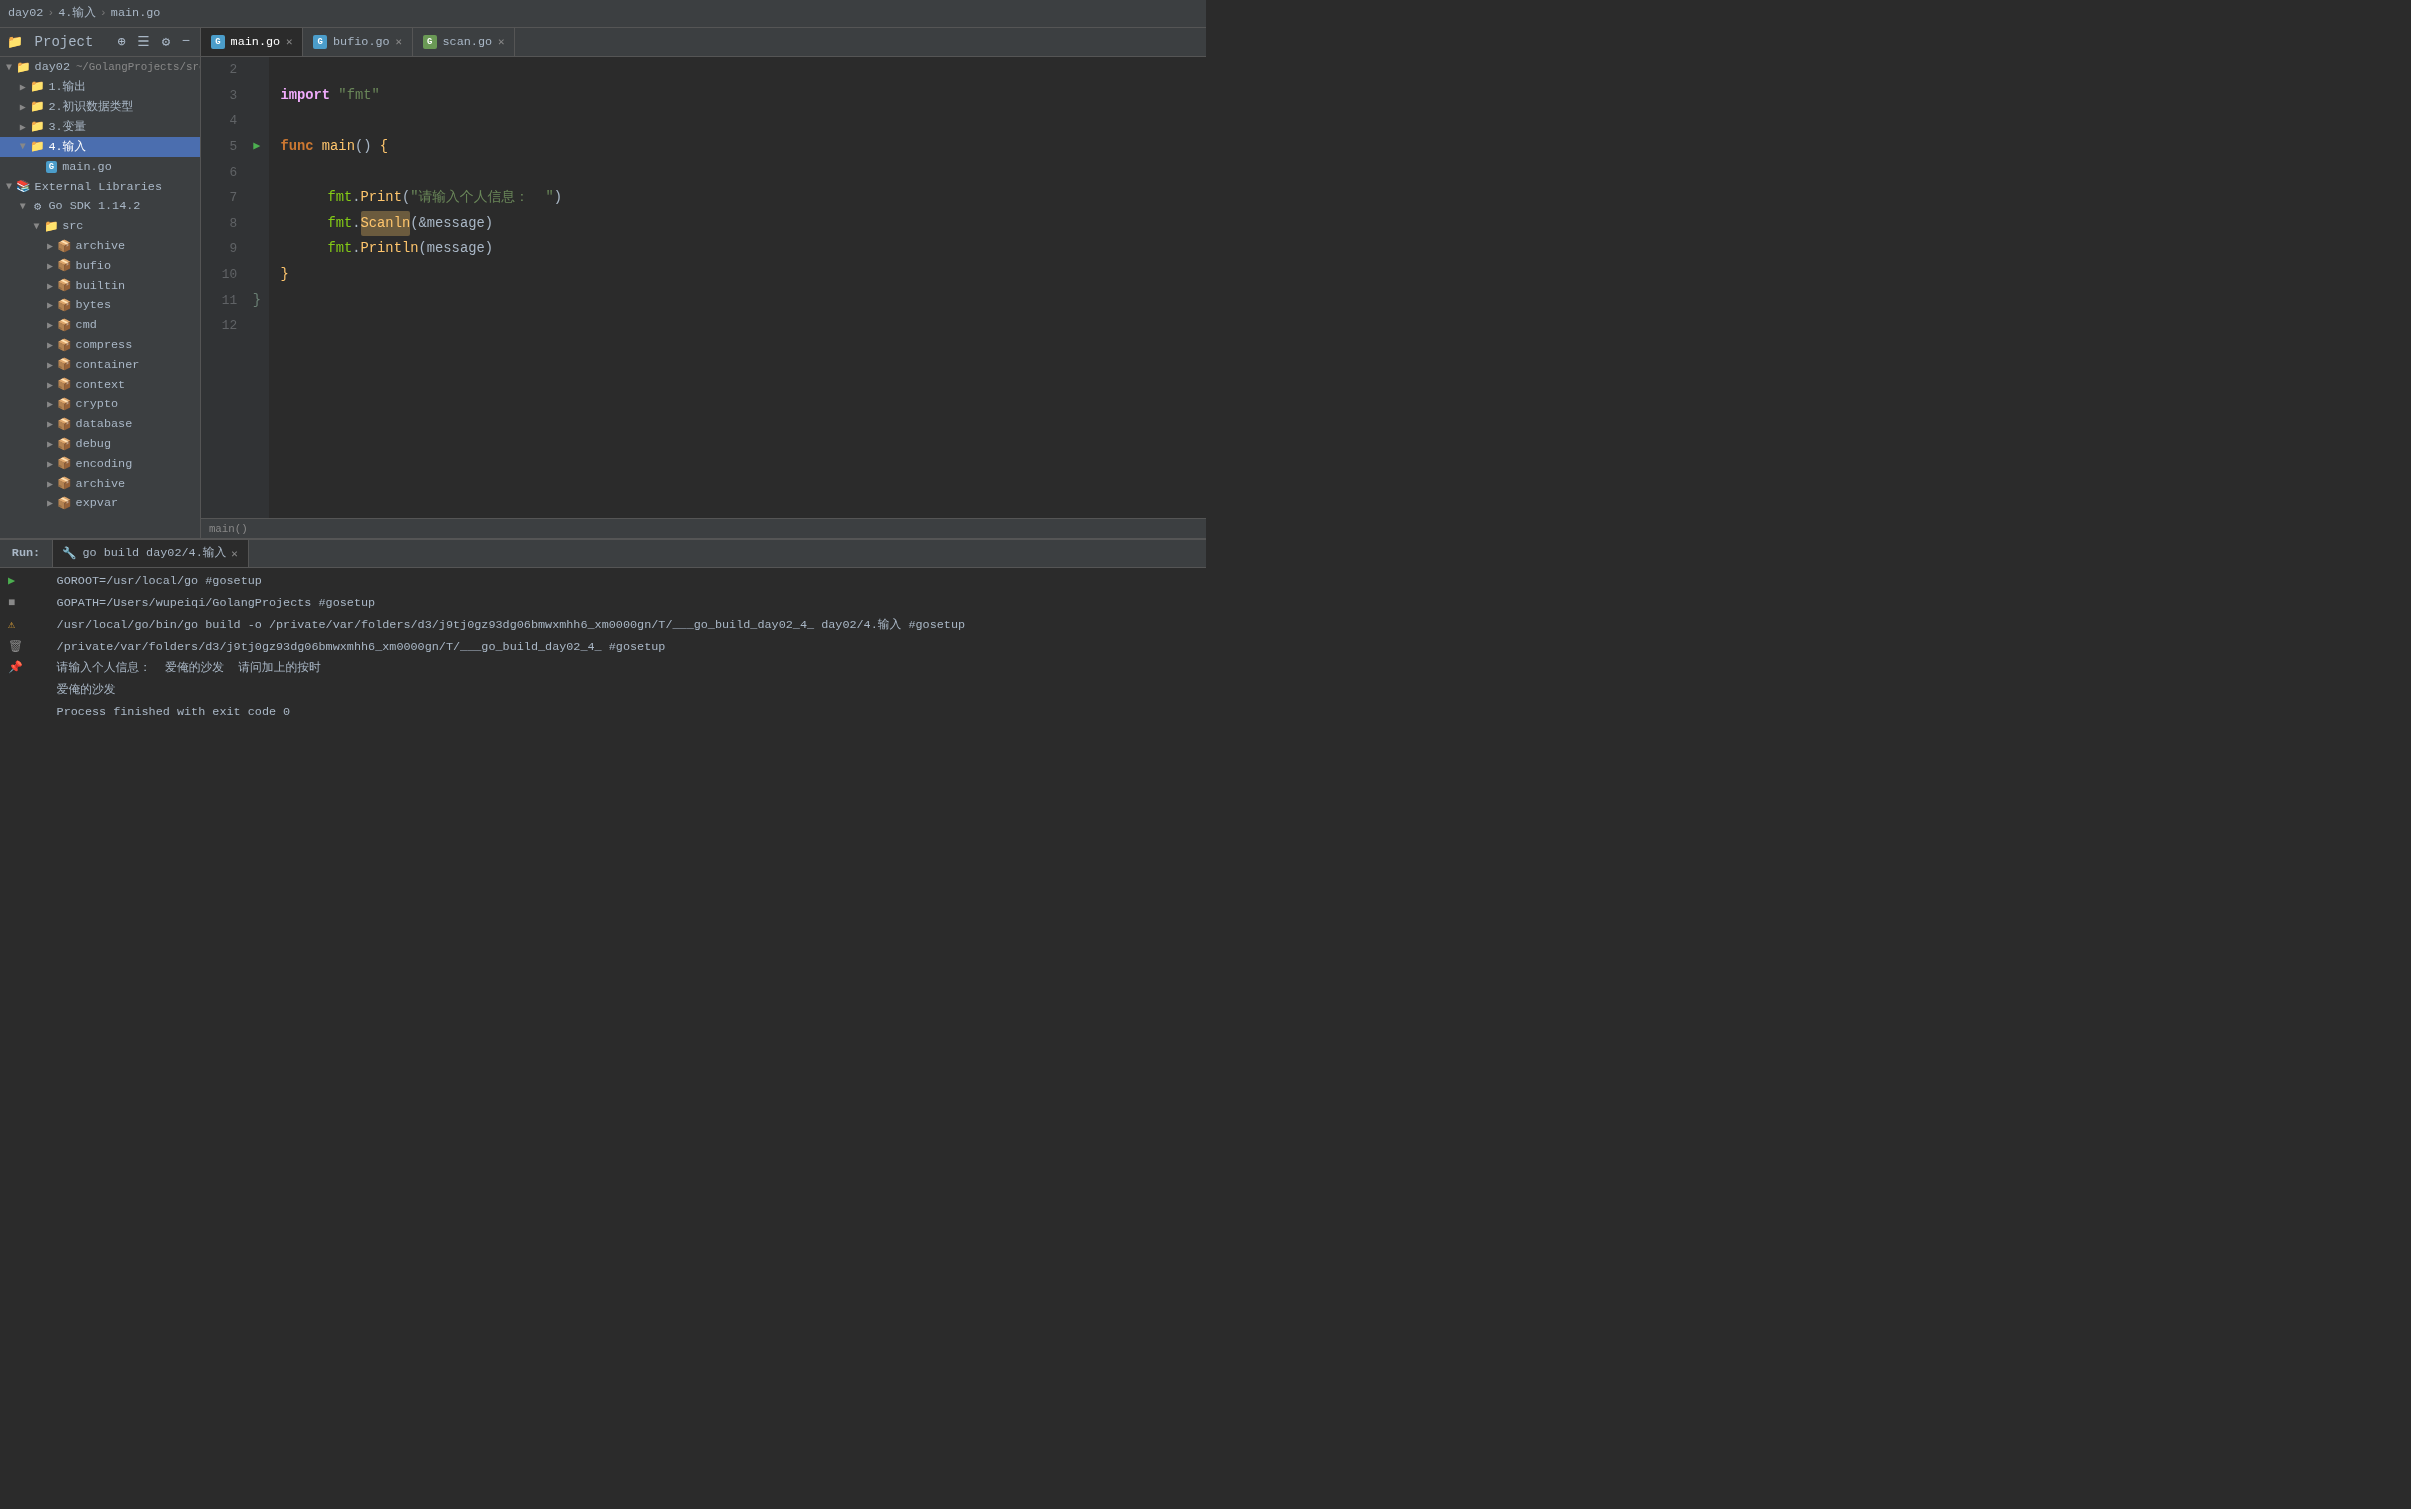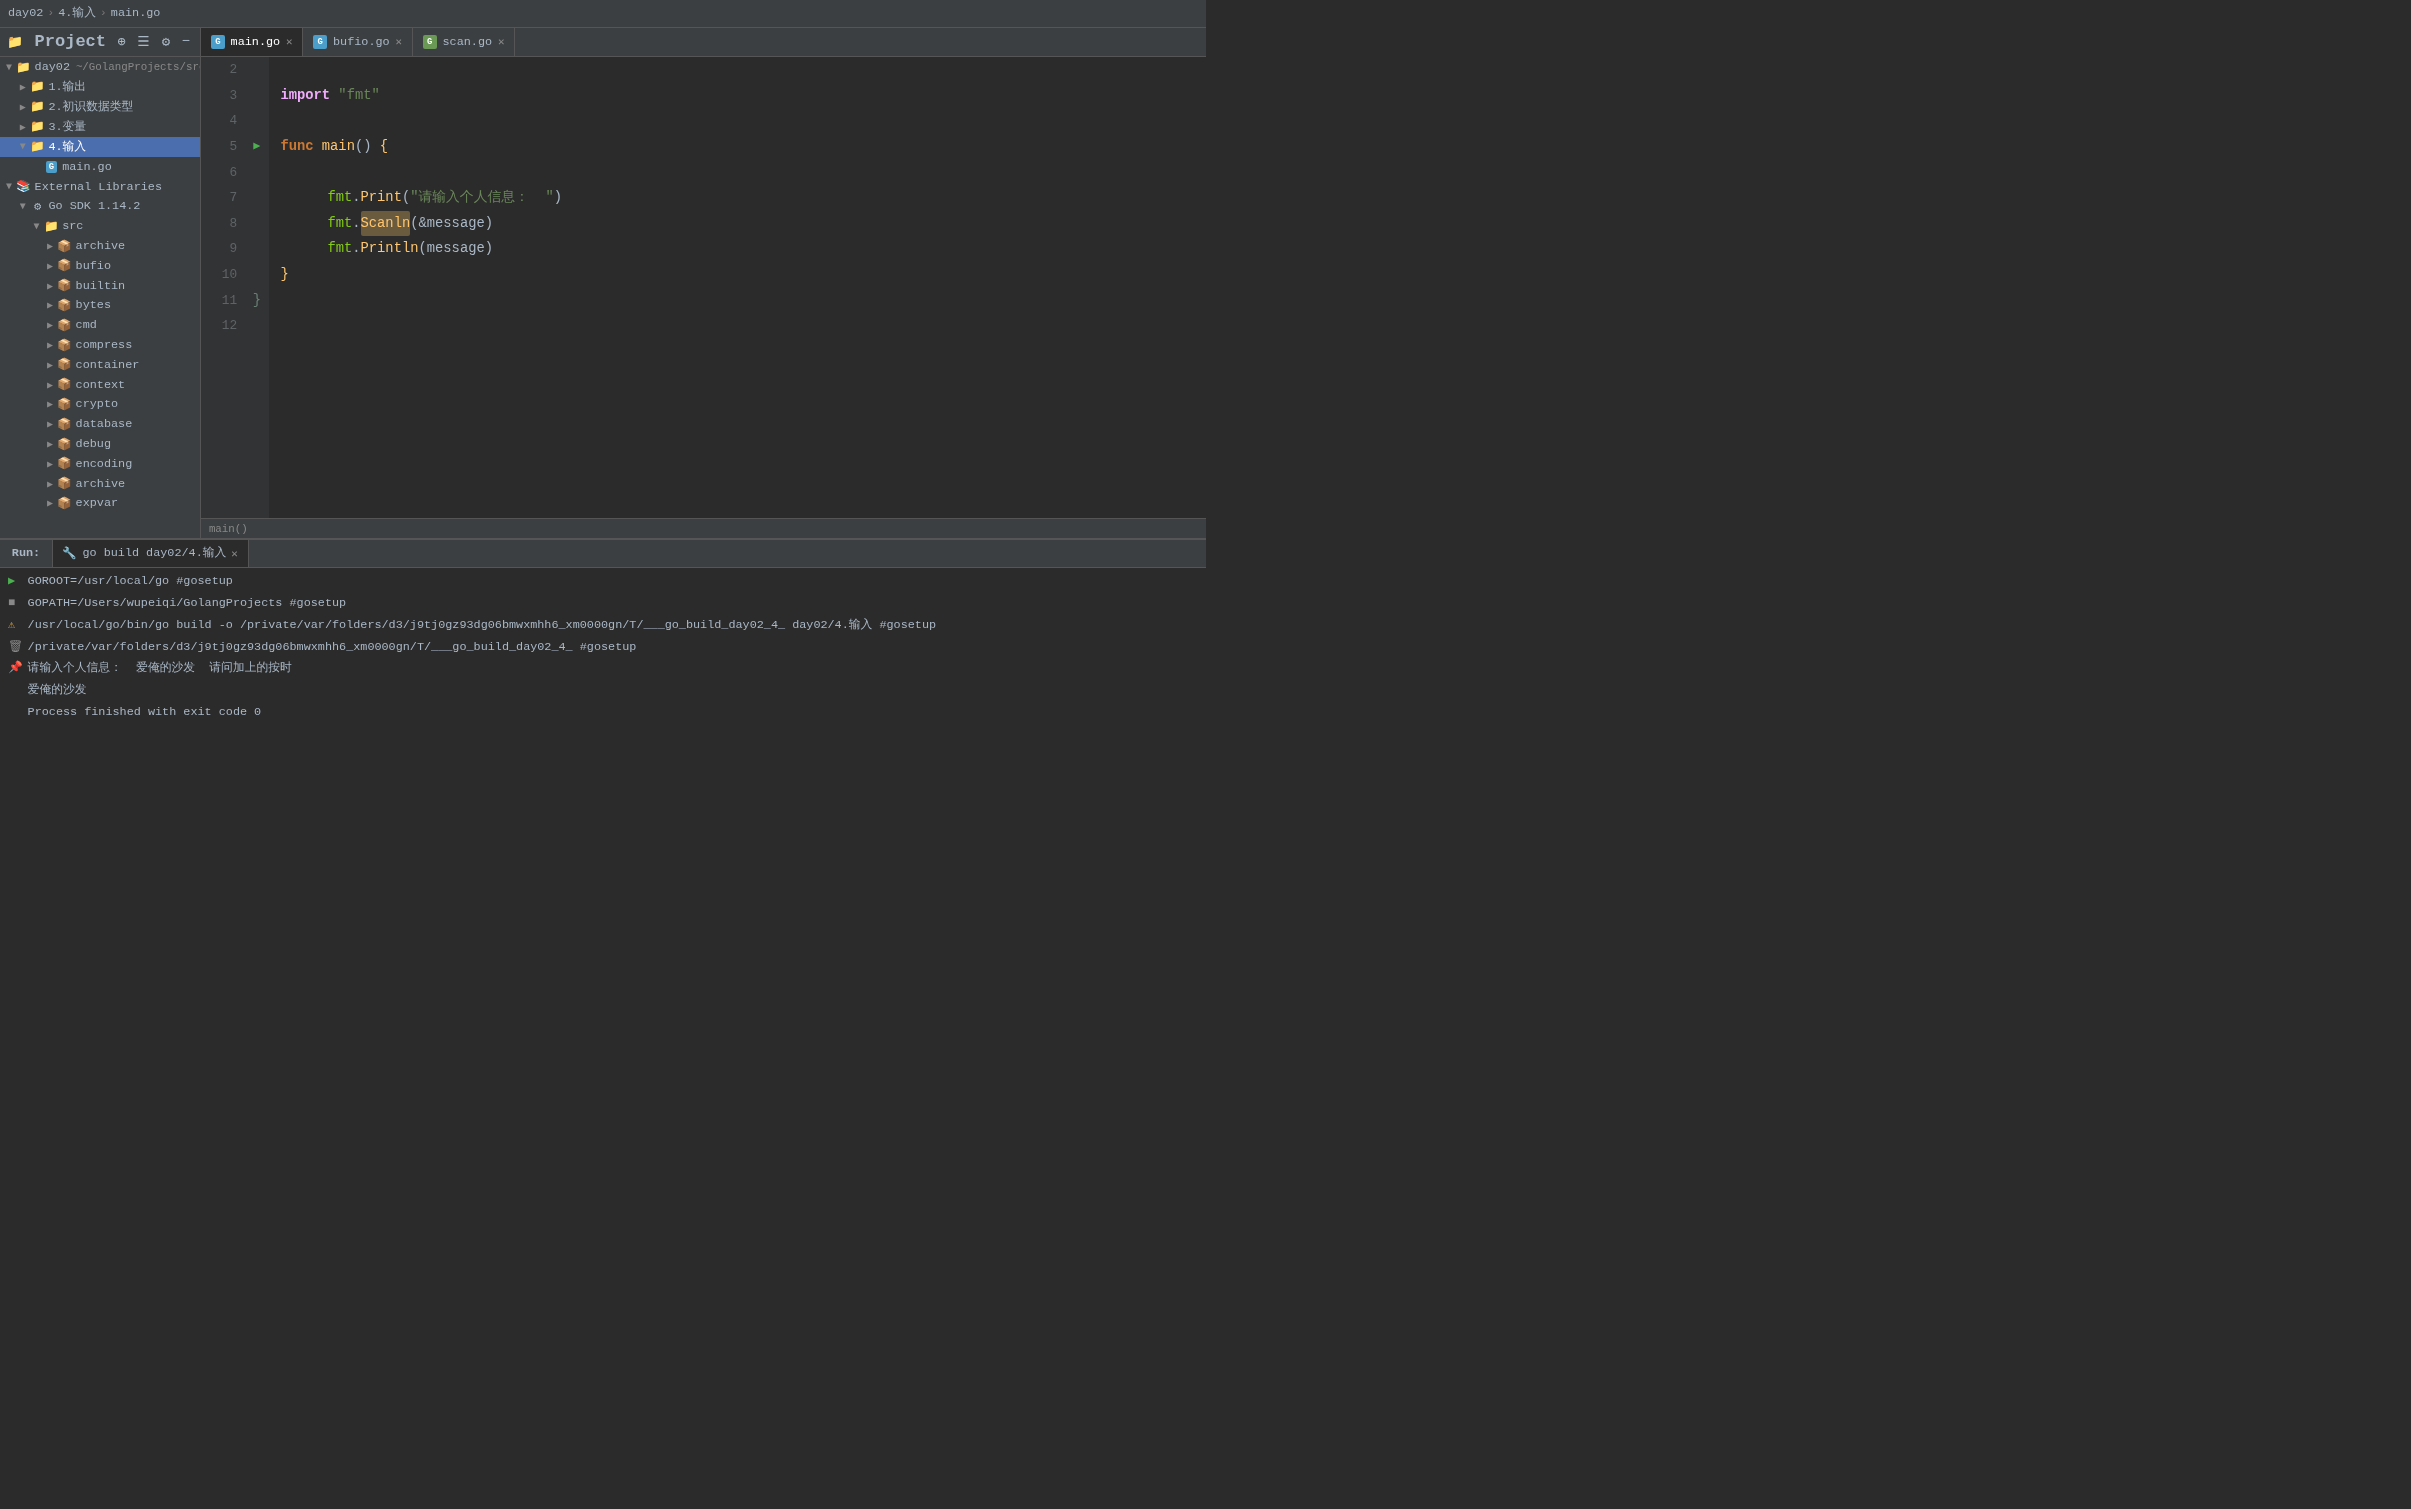"Project" .sidebar-toolbar-title { font-size: 17px -> 14px; font-weight: bold -> normal }
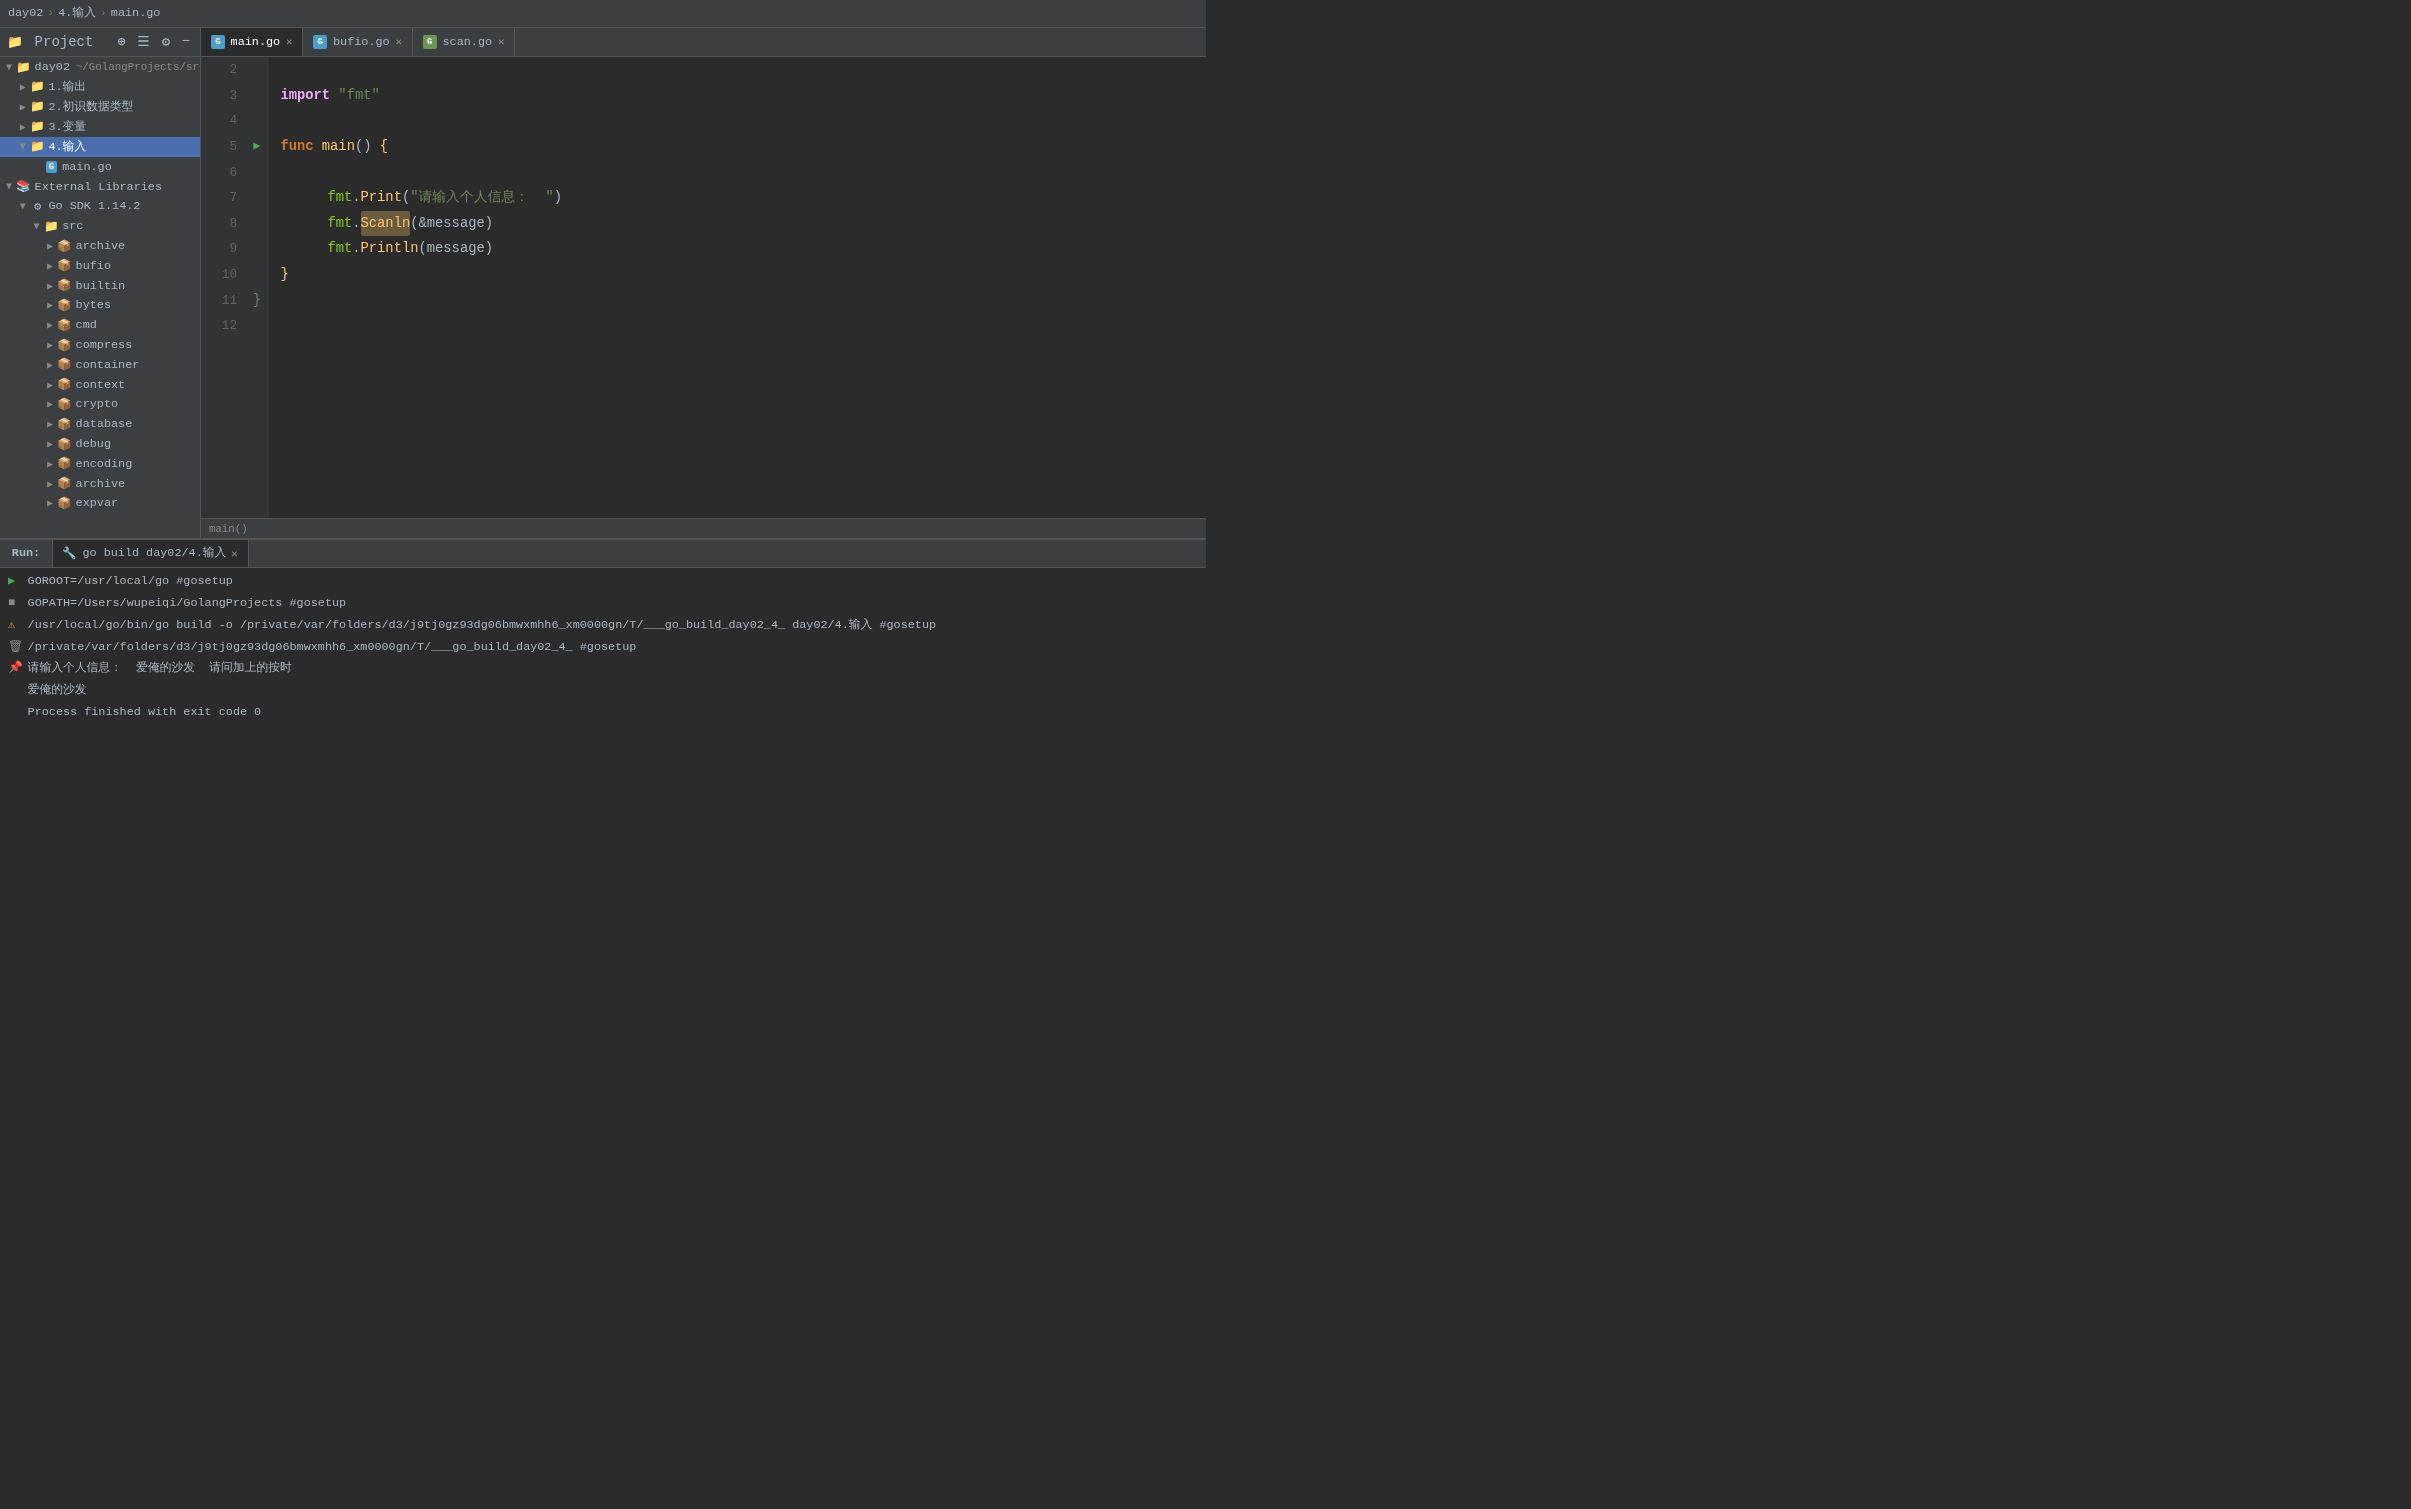"GOROOT=/usr/local/go #gosetup" .run-line-text { margin-left: none -> 29px }
